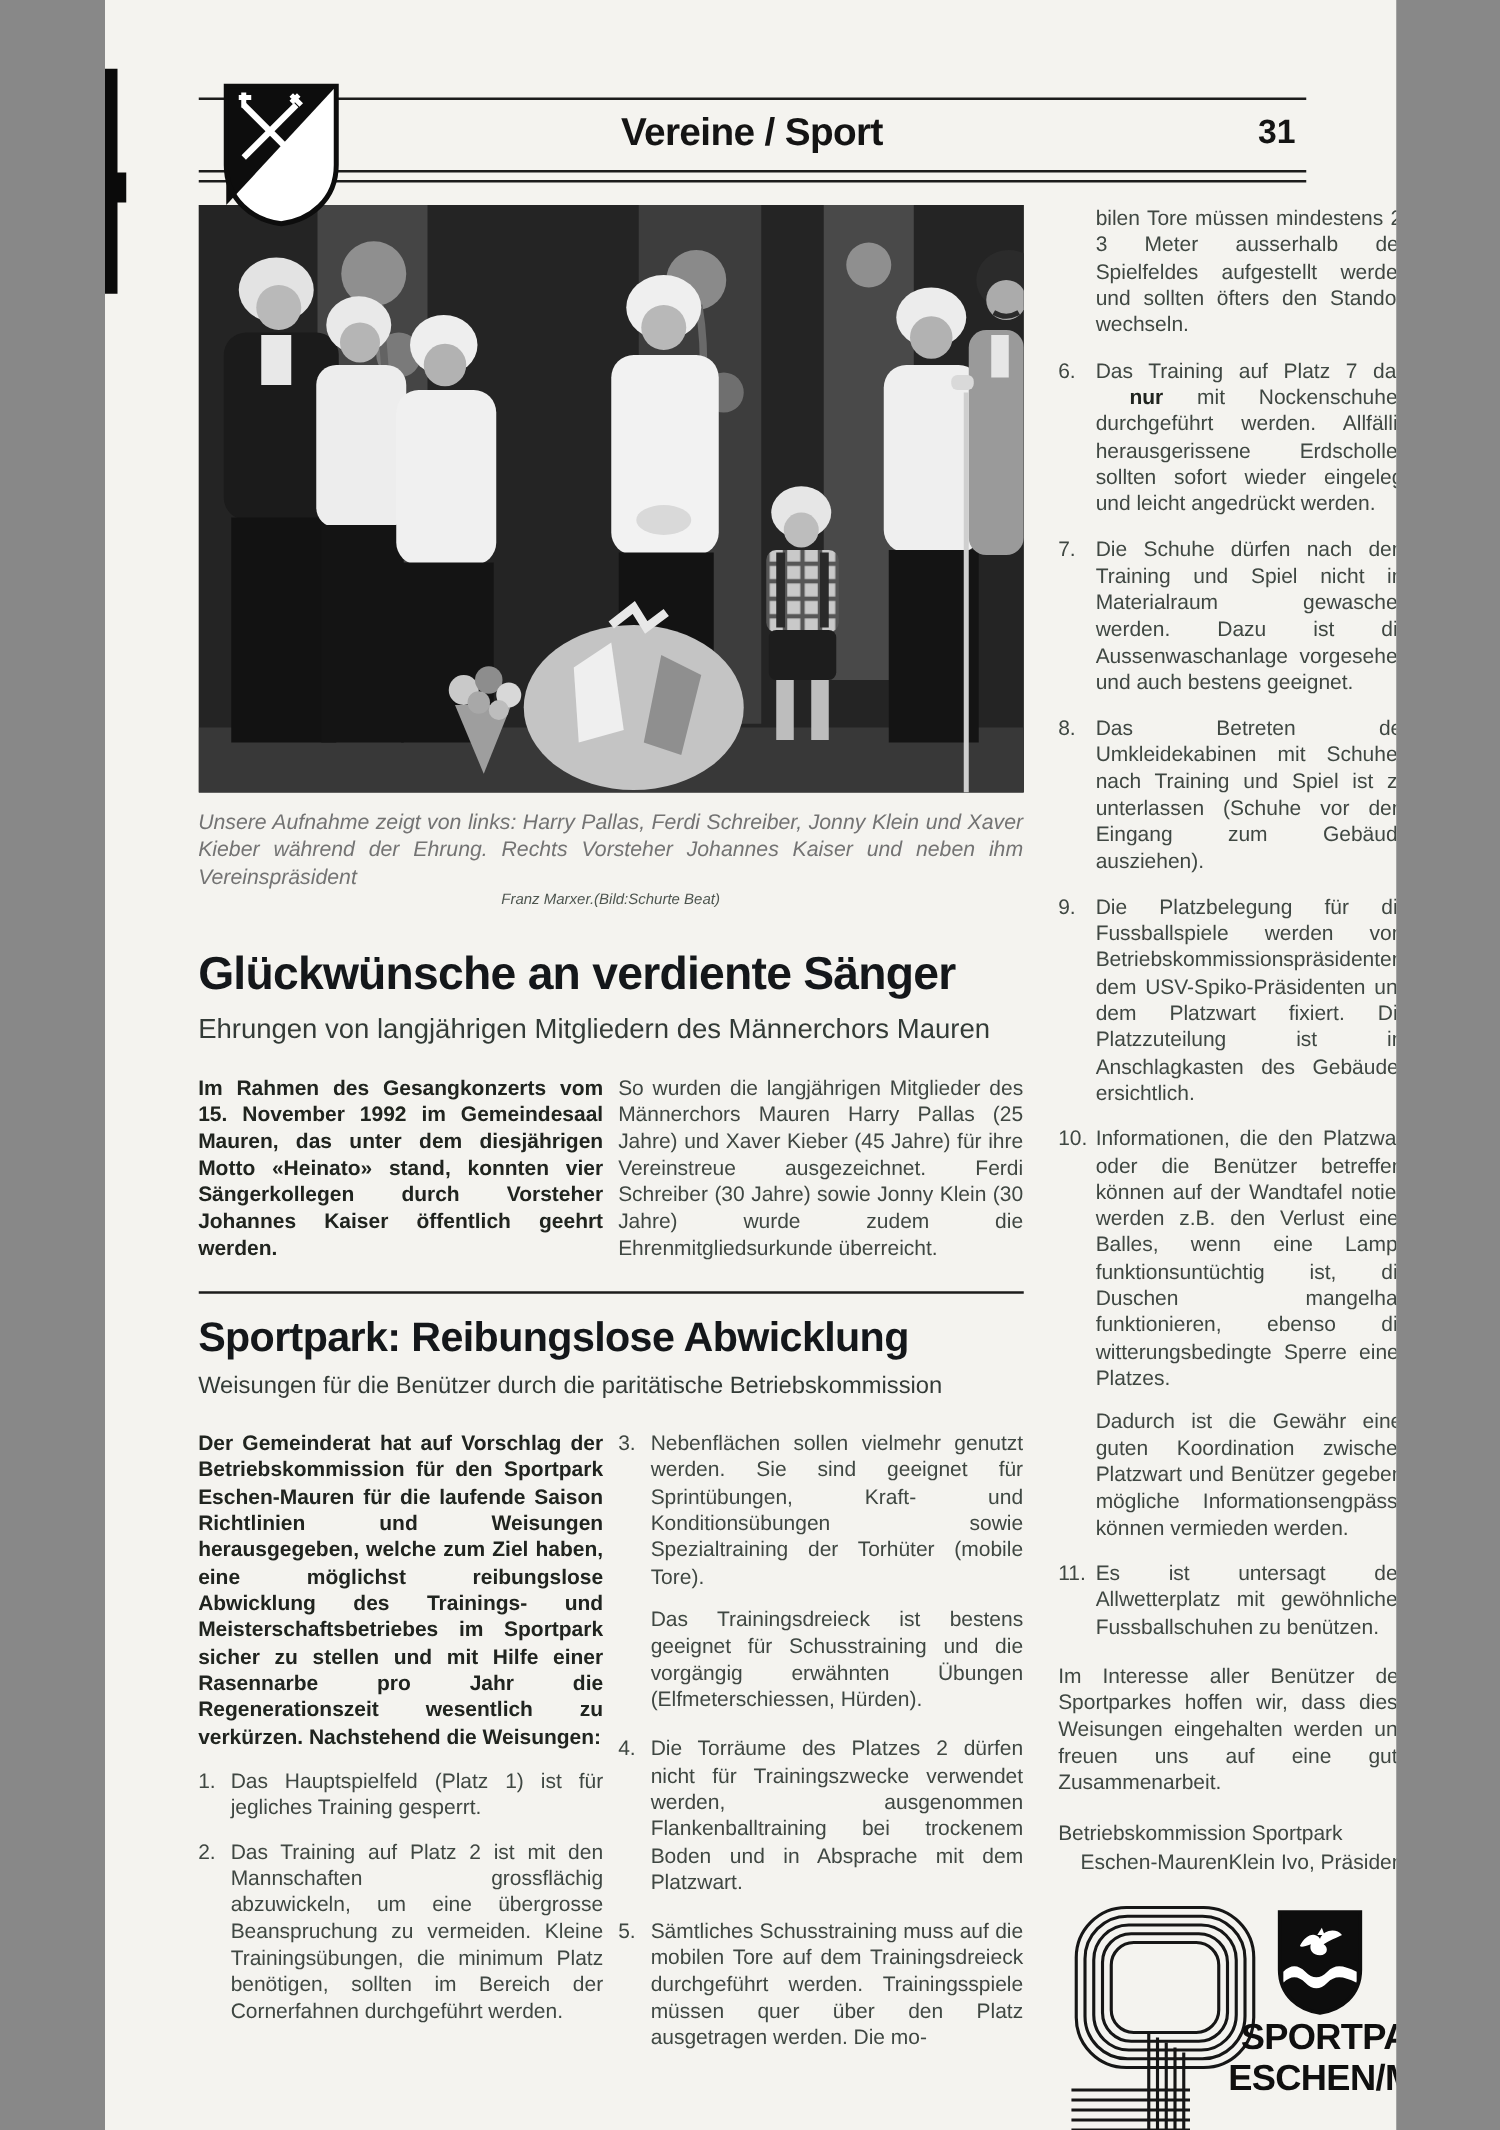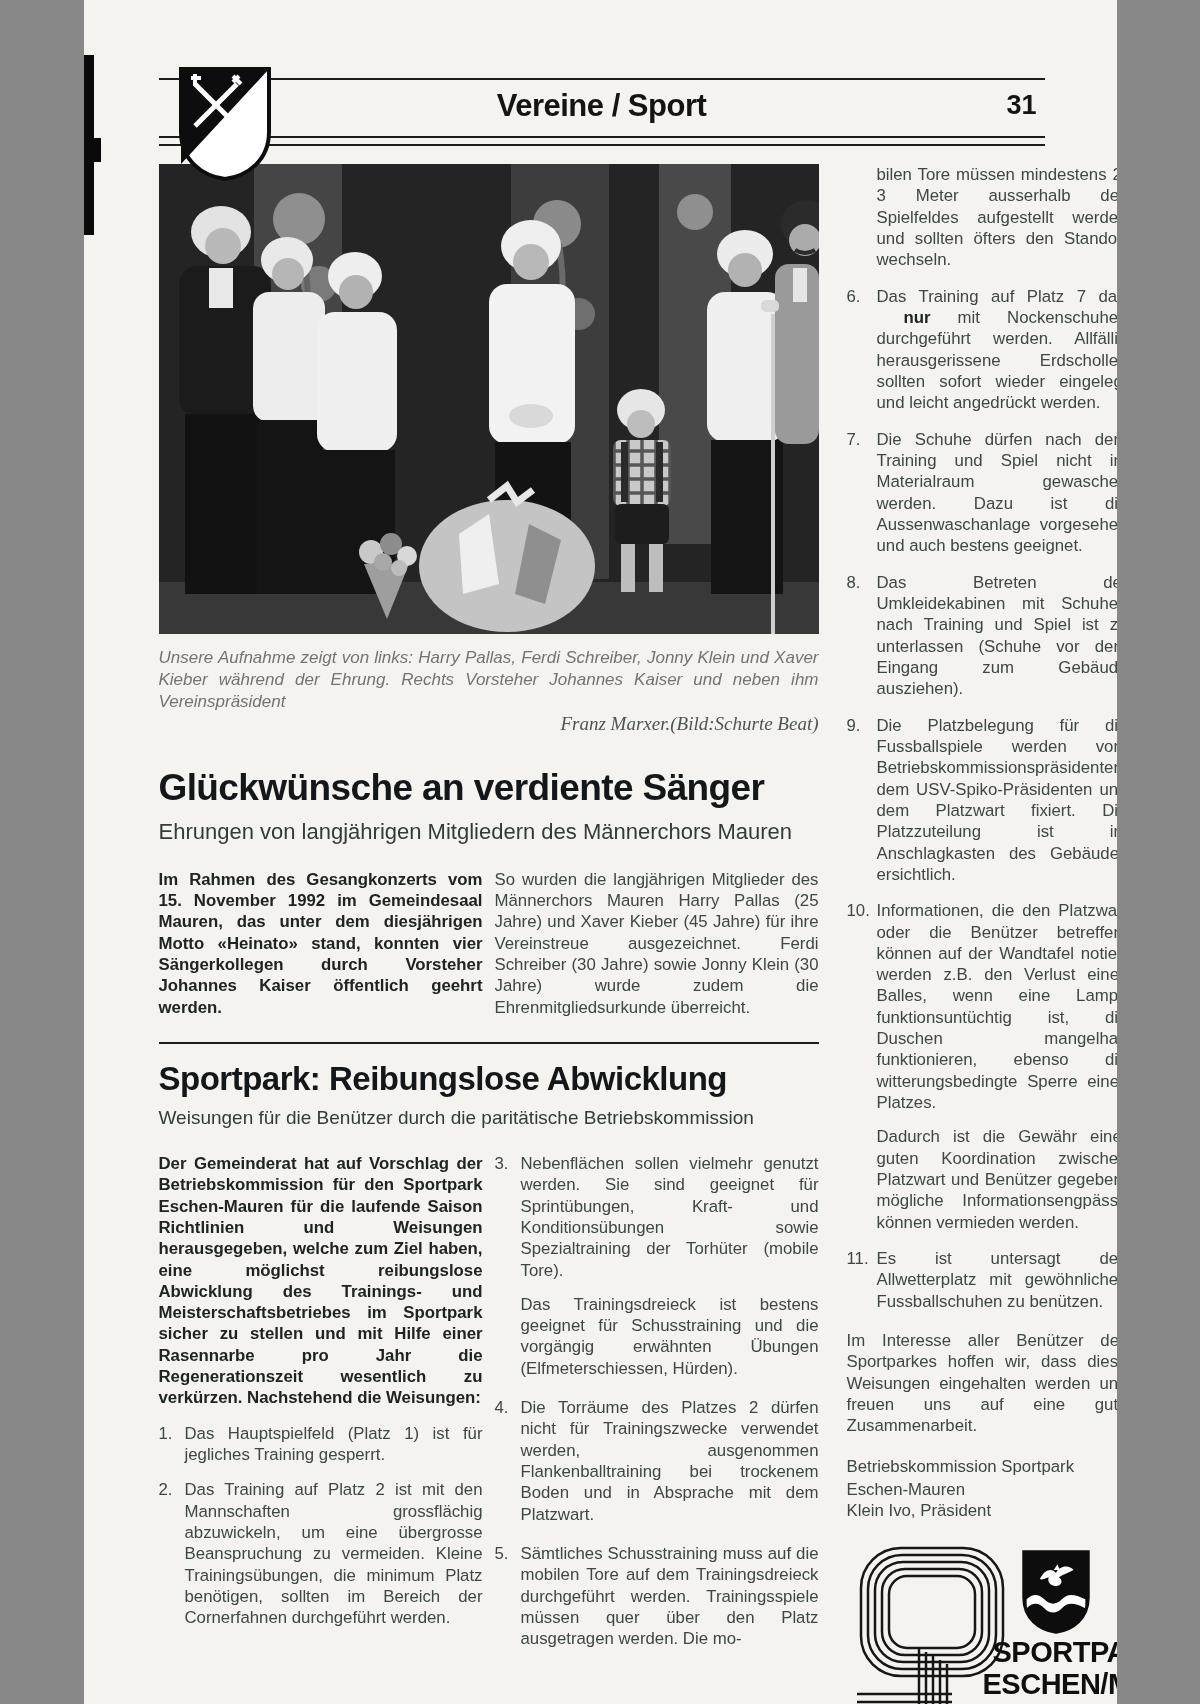"Franz Marxer." .caption-row { font-family: Liberation Serif, serif -> none; font-size: 19px -> 12px; justify-content: flex-end -> center }
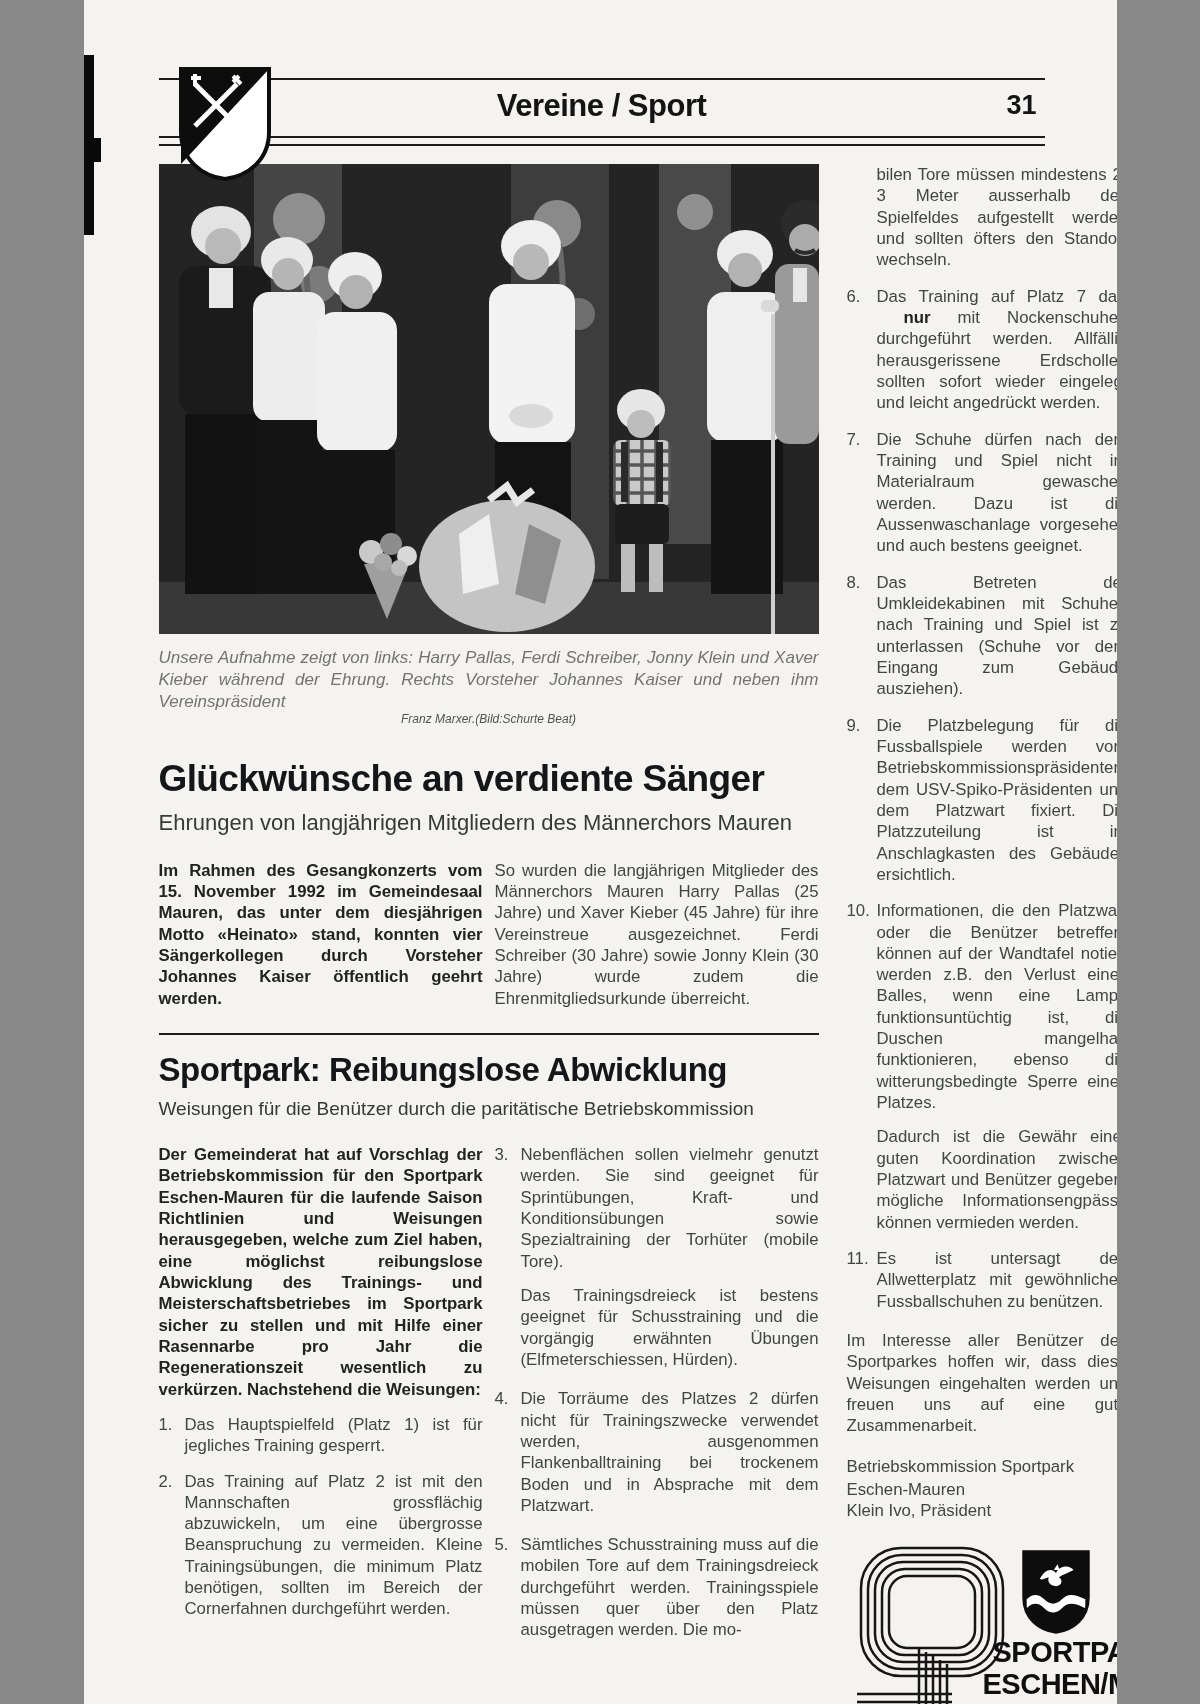"Eschen-Mauren" .sig-row { flex-direction: column -> none }
